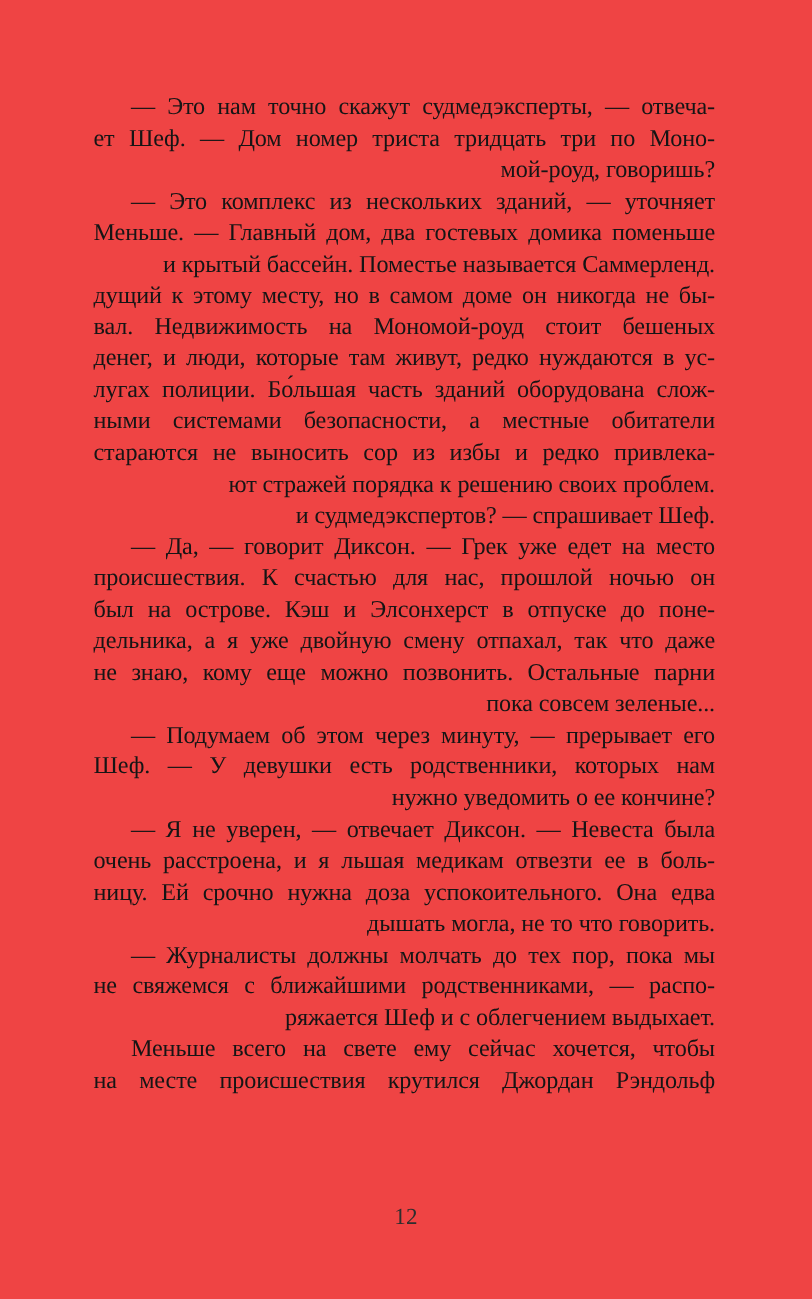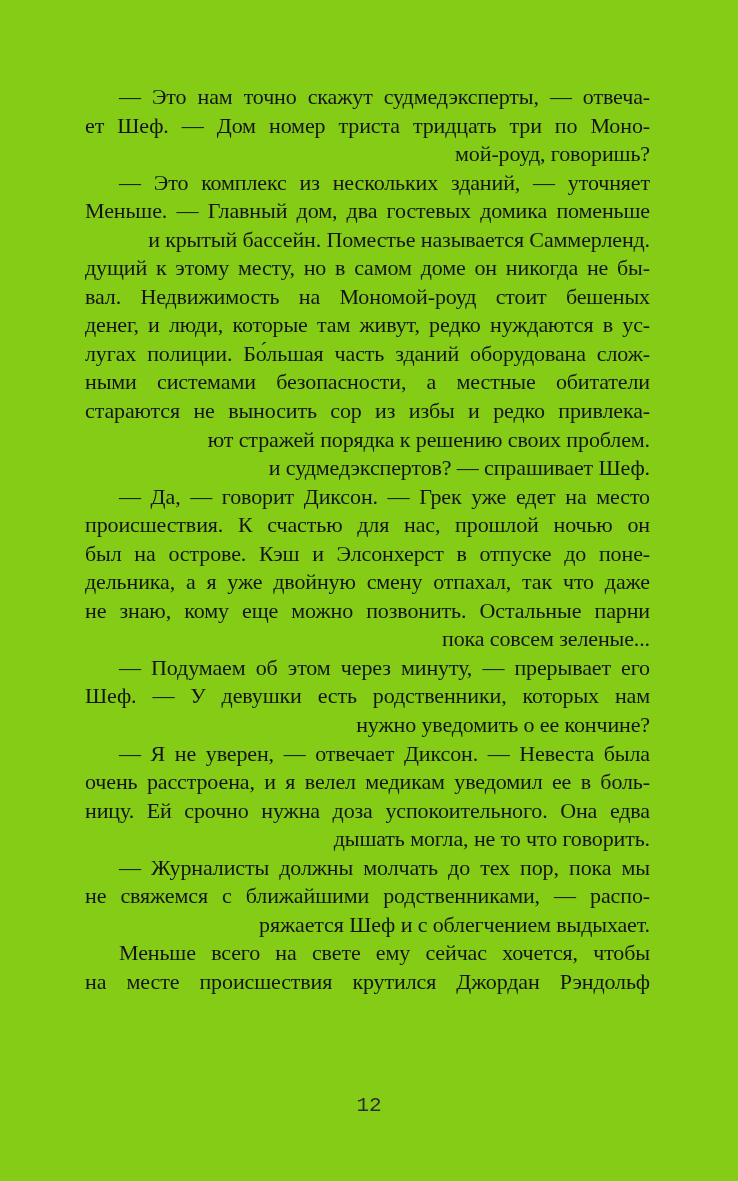"— Это нам точно скажут" .page { background: #84cc16 -> #ef4444 }
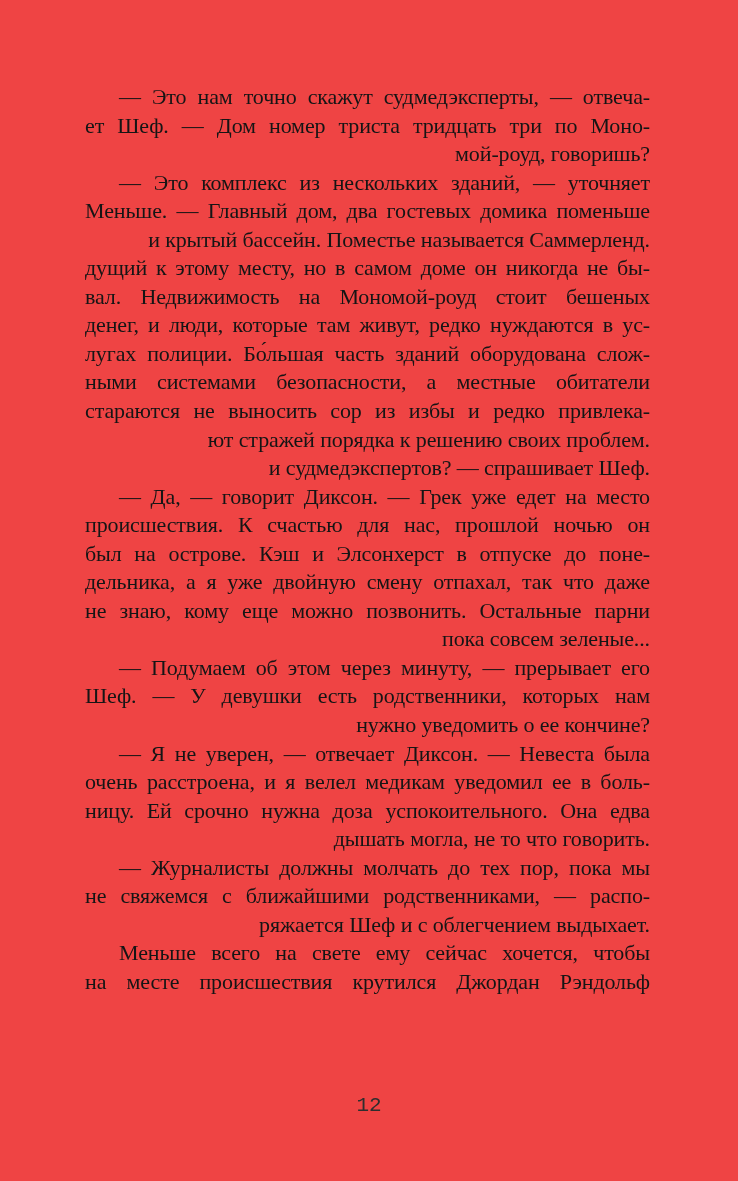"очень расстроена, и я велел" div.line { text: велел медикам уведомил -> льшая медикам отвезти }
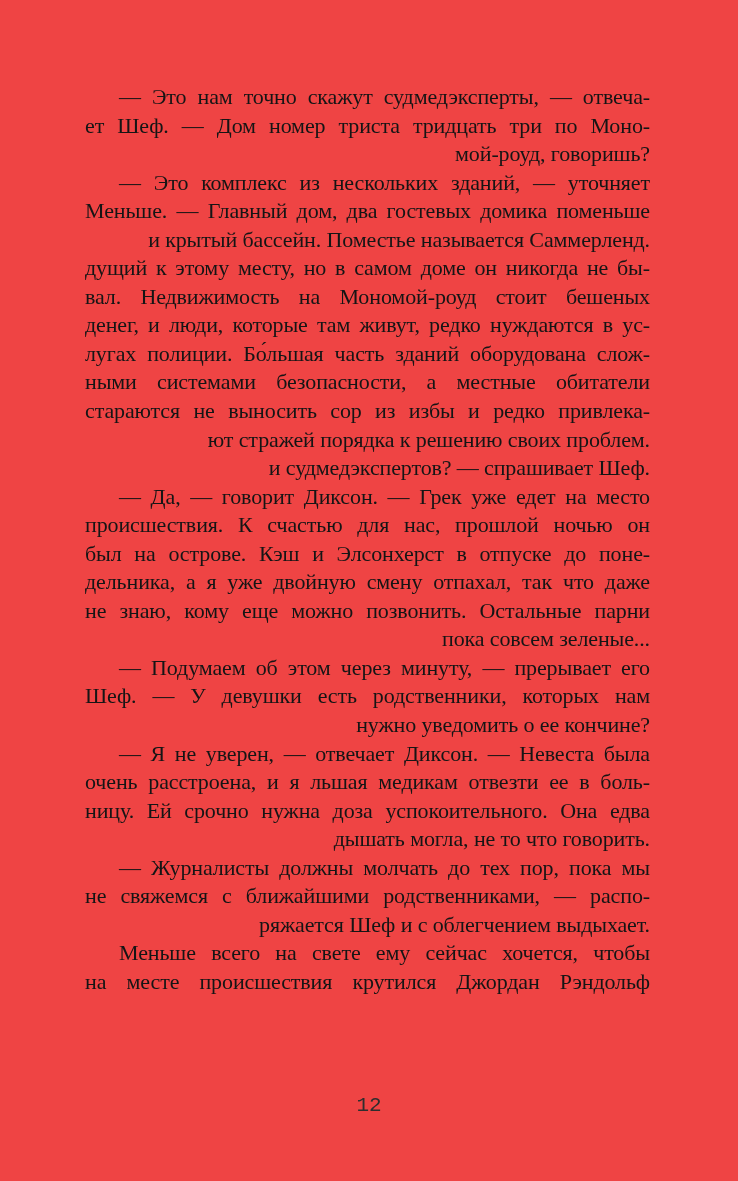"12" .page-number { font-family: Liberation Mono, monospace -> Liberation Serif, serif }
